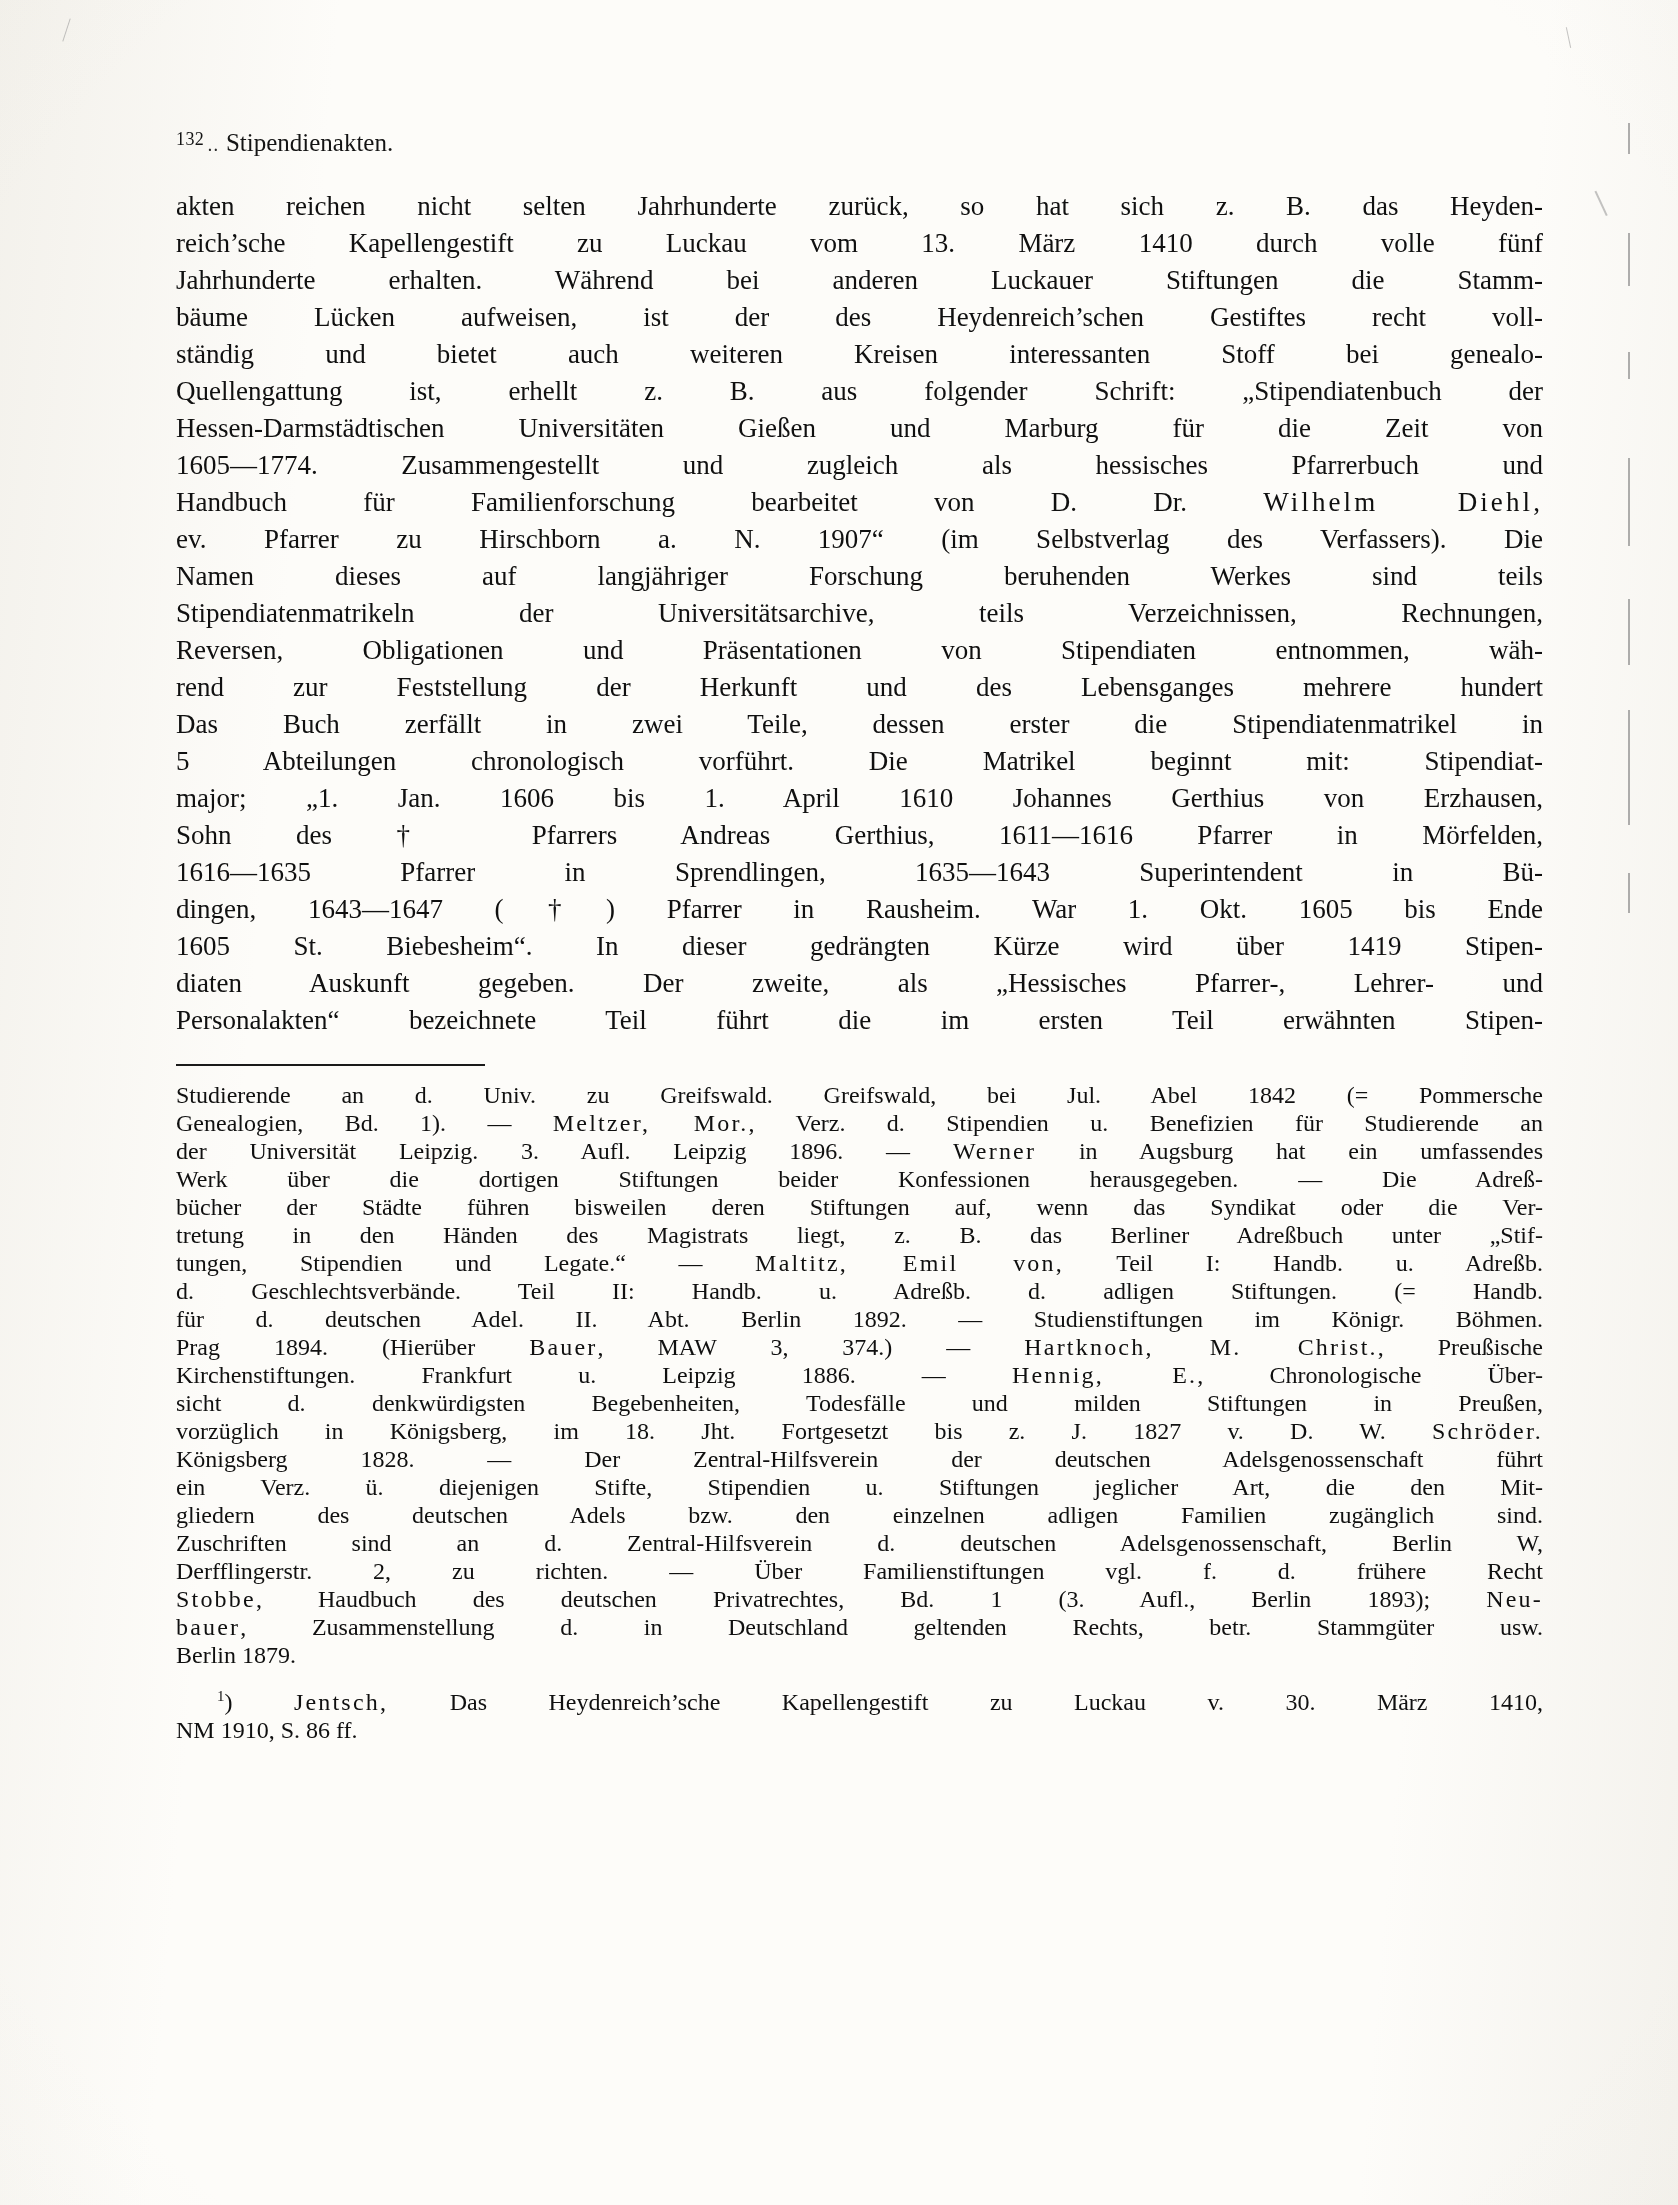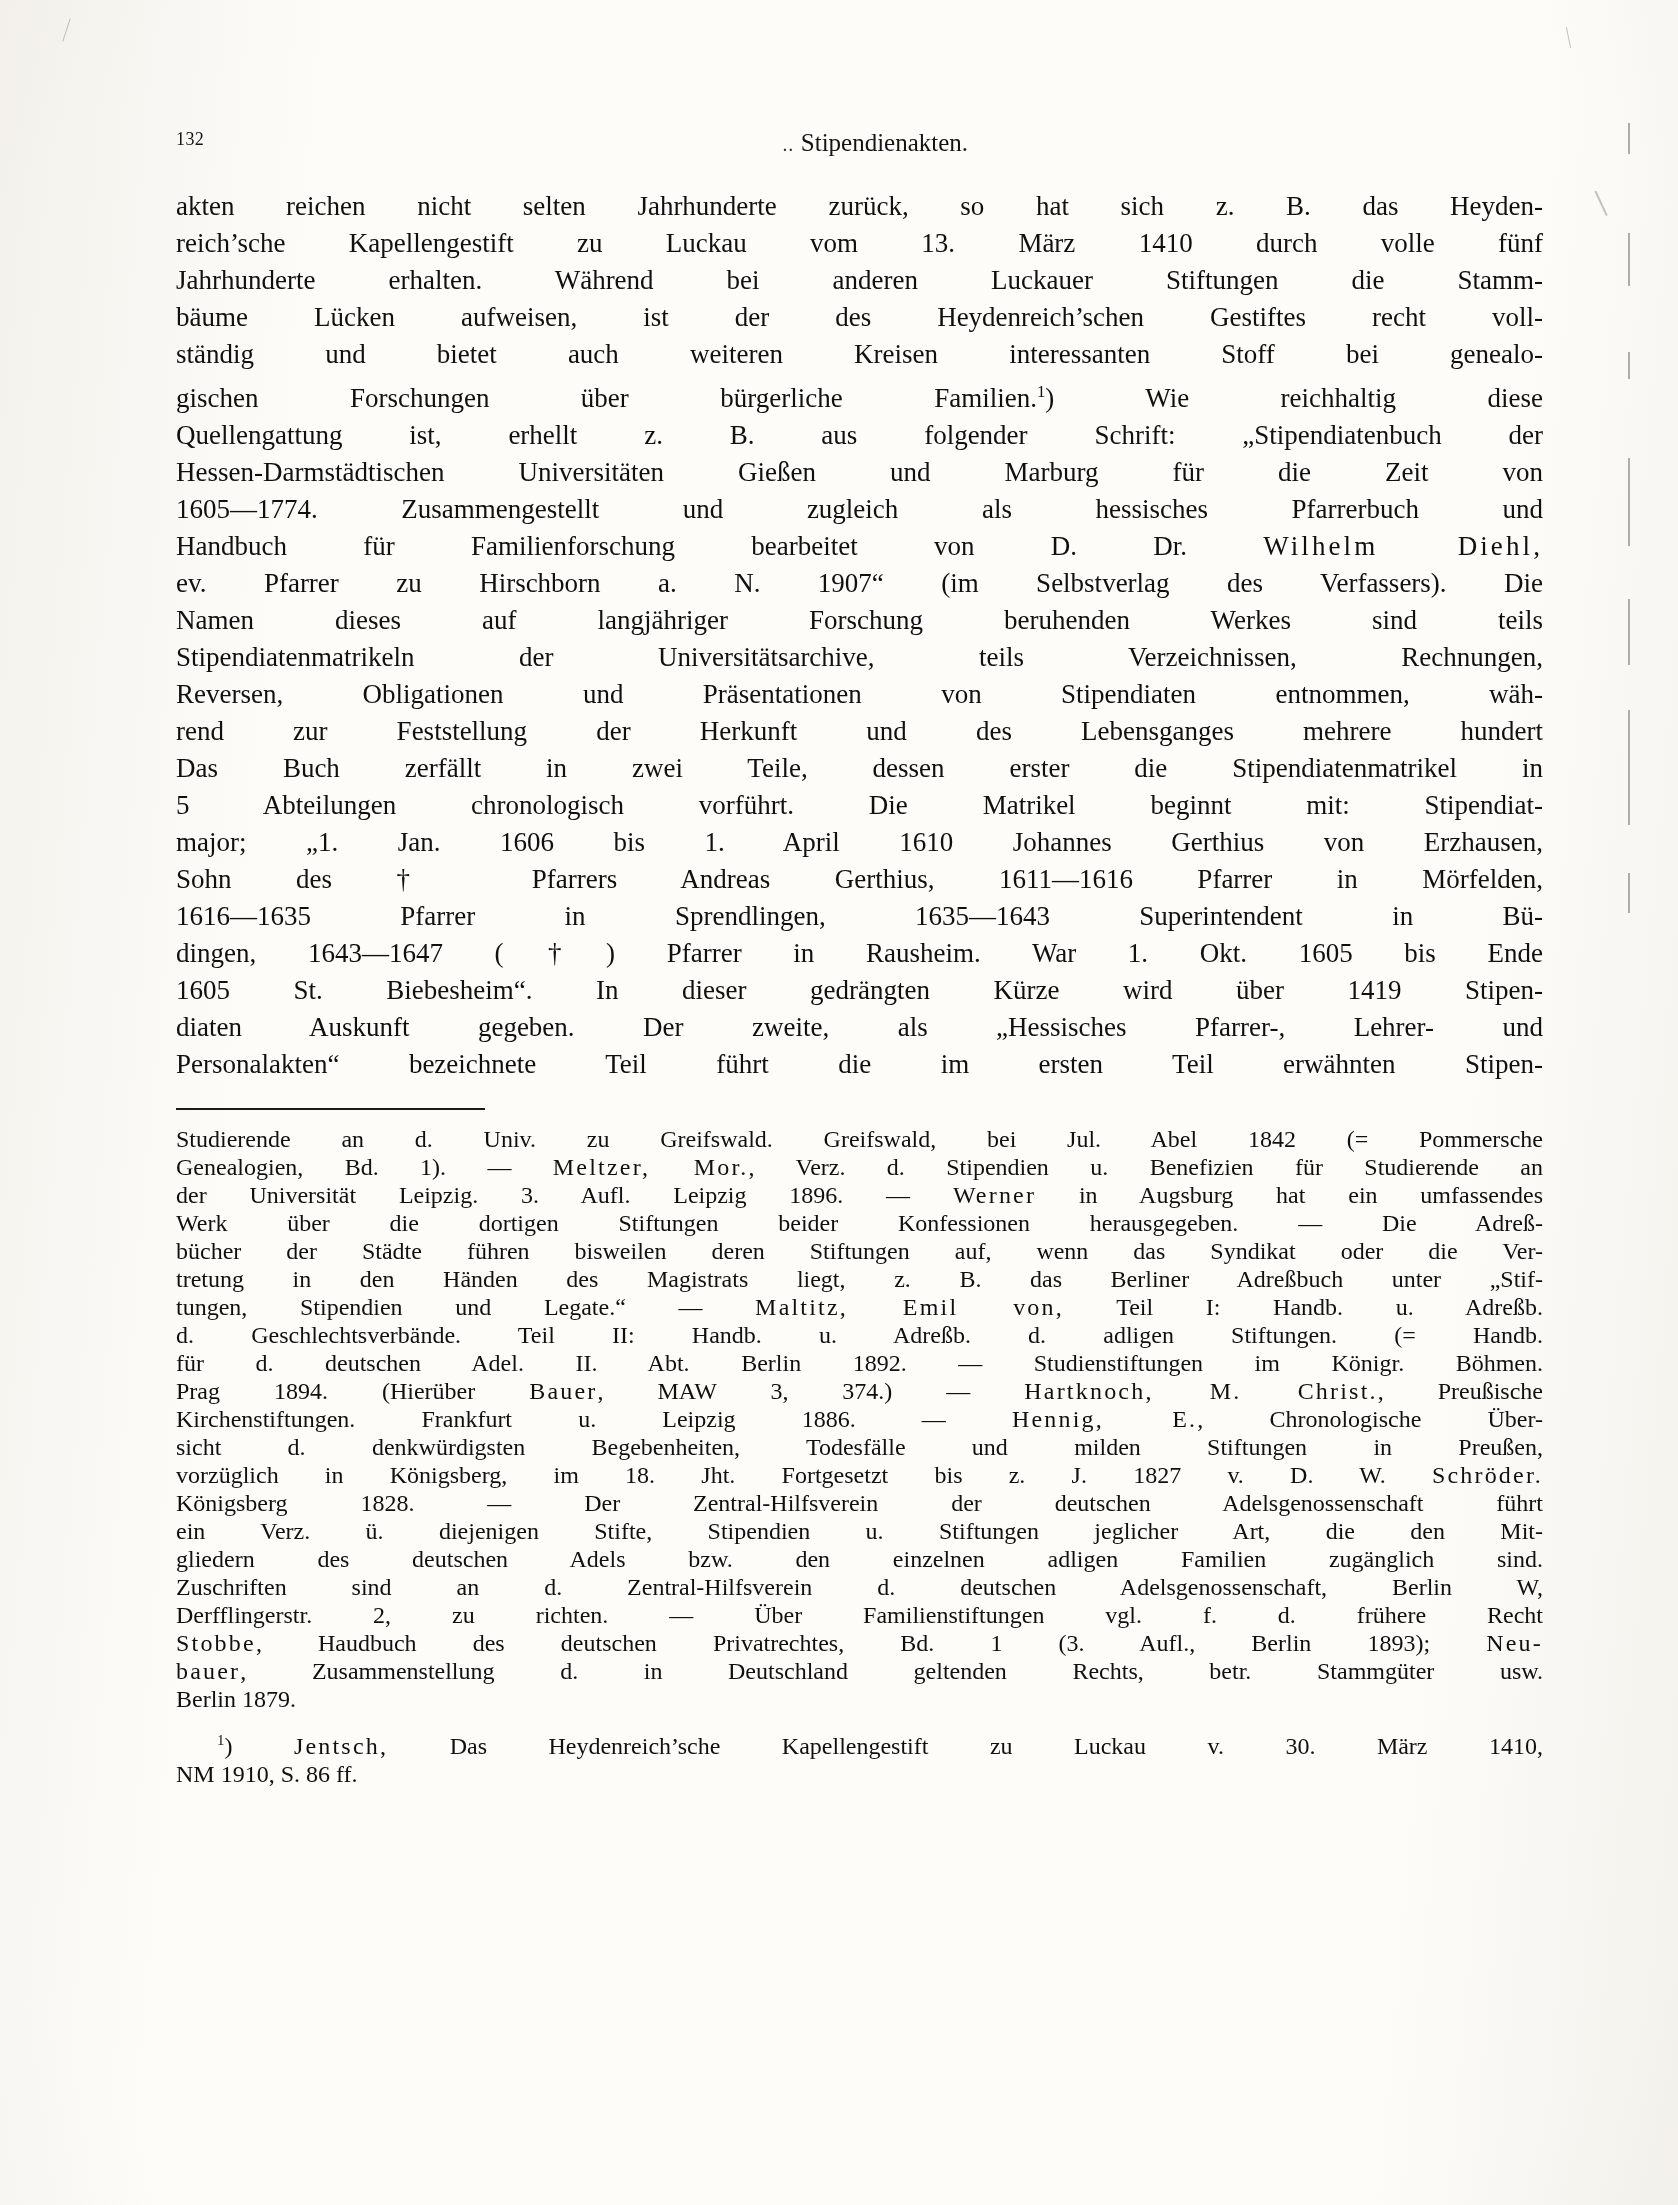"‥ Stipendienakten." .running-title { text-align: center -> none }
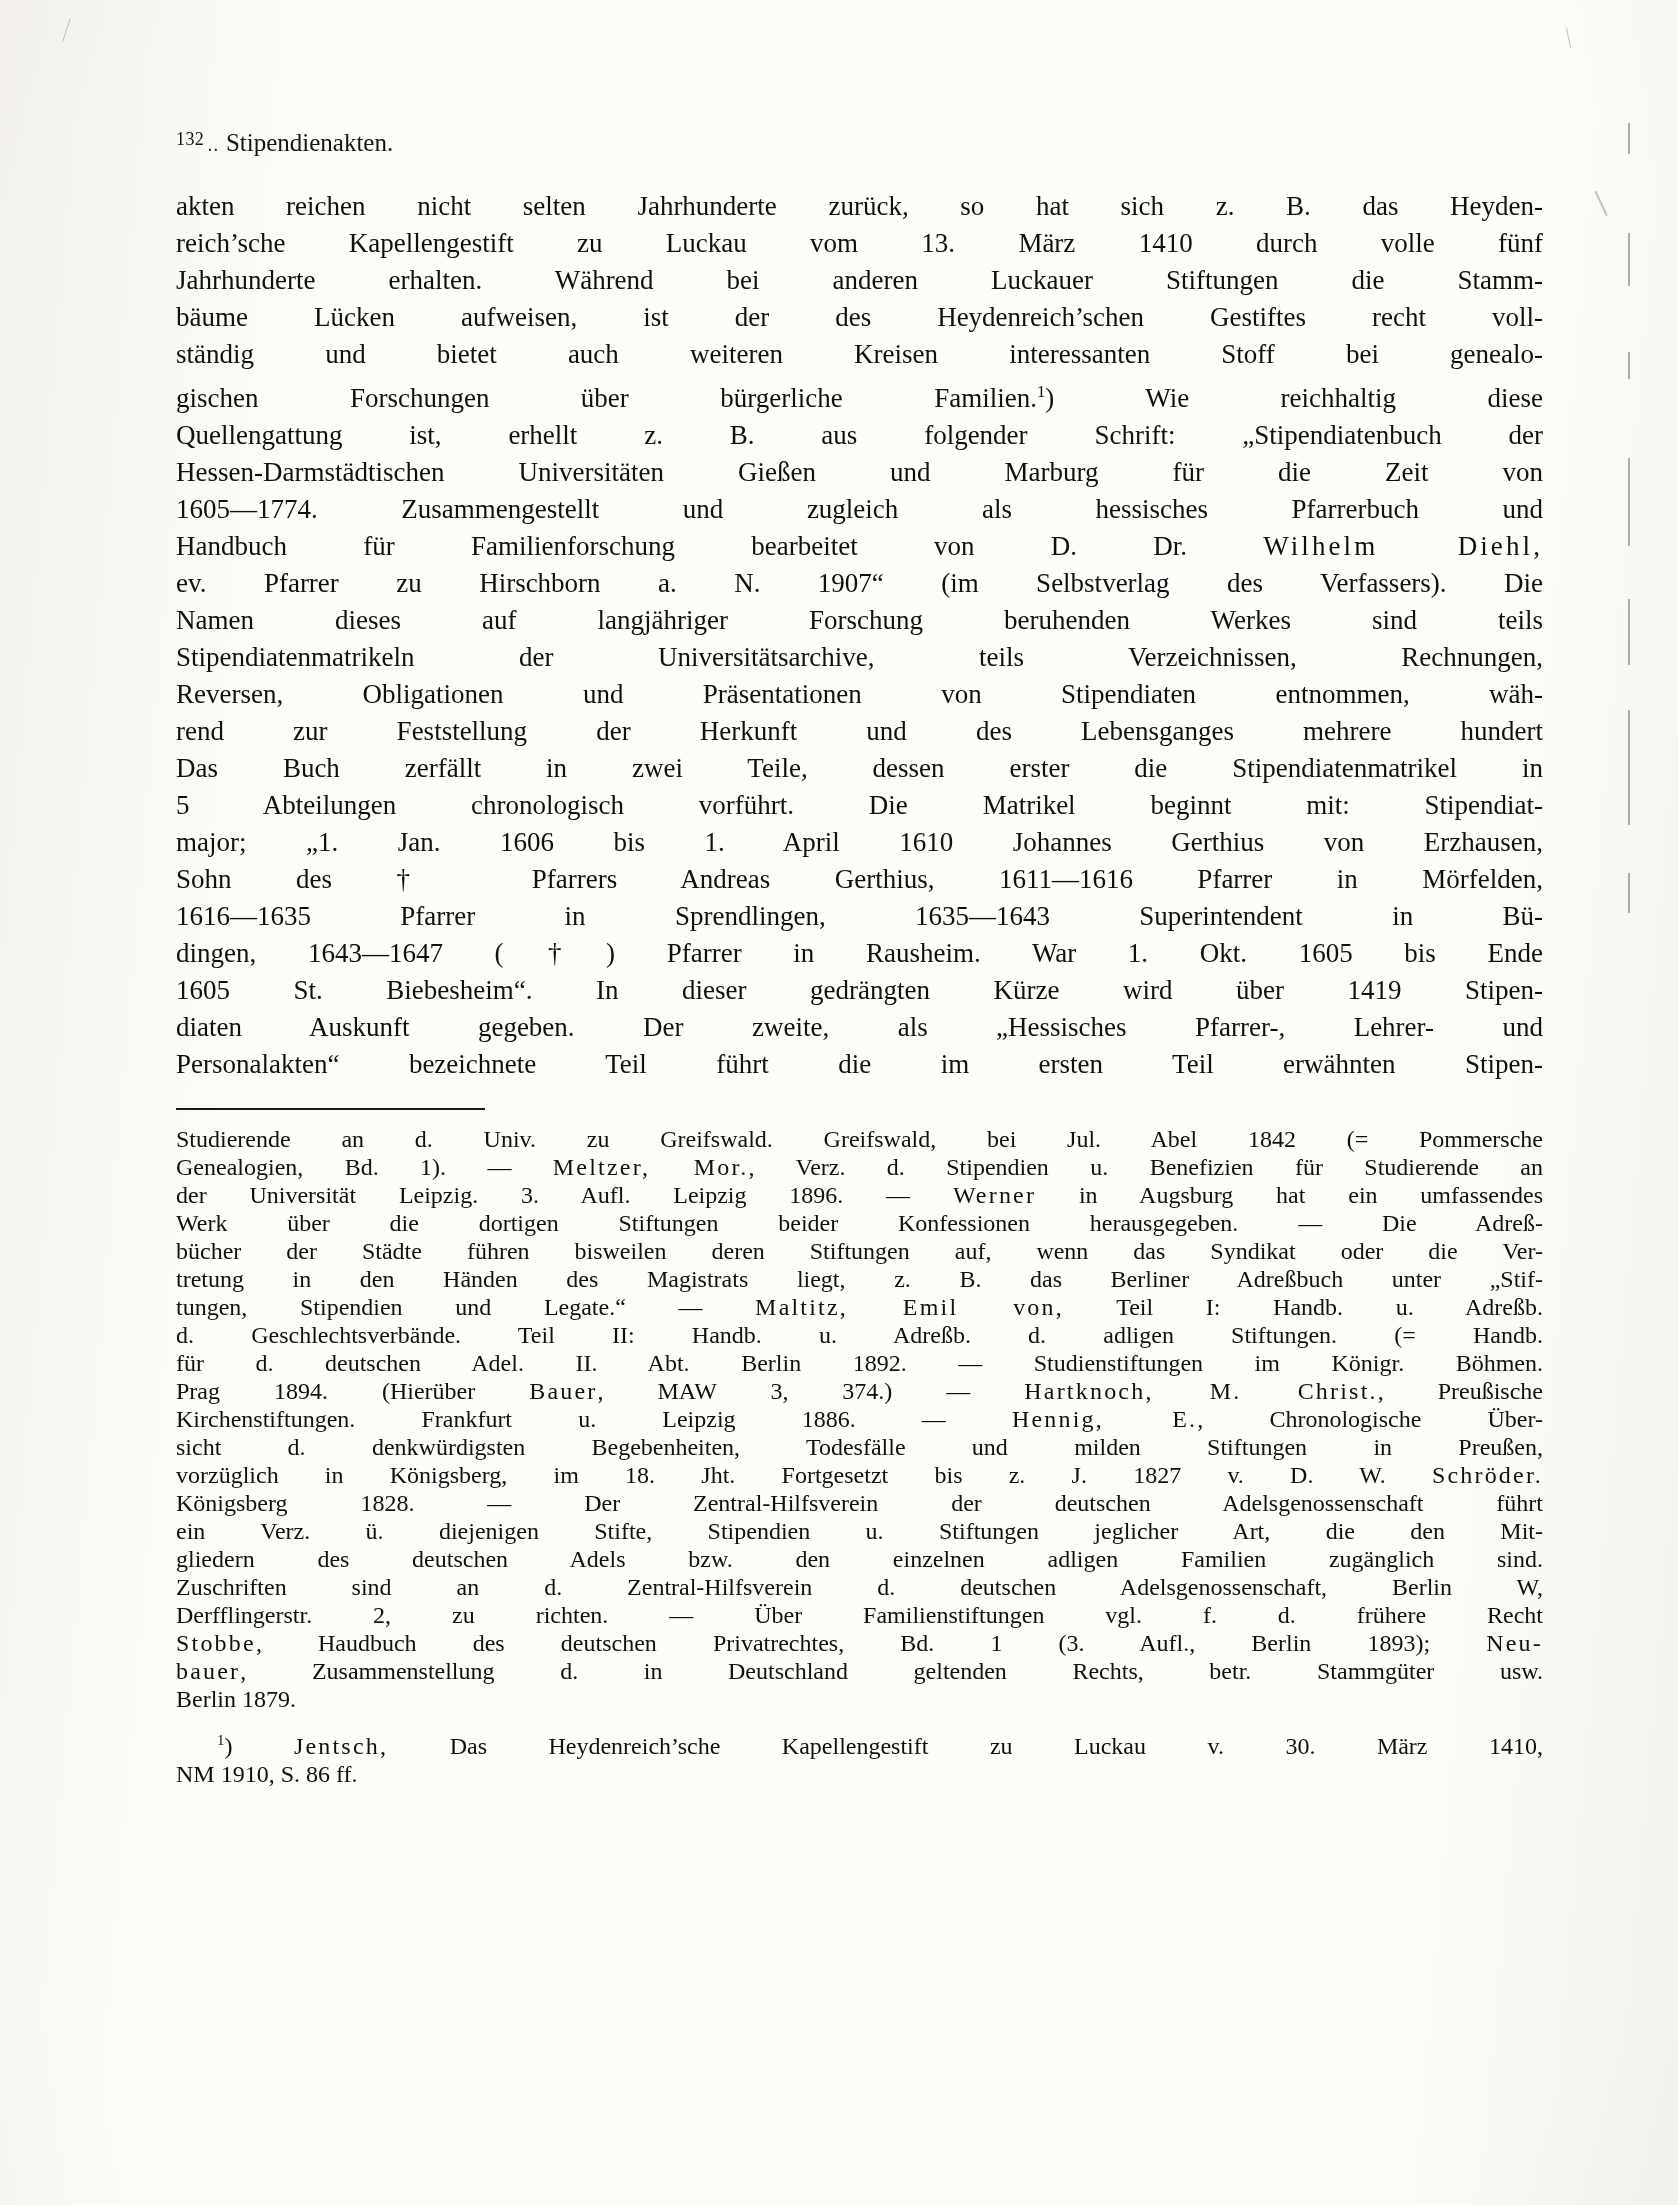"gischen Forschungen über bürgerliche" span.ln { html: <span><span>gischen Forschungen über bürgerliche Familien.</span><sup>1</sup><span>) Wie reichhaltig diese</span></span> -> none }
